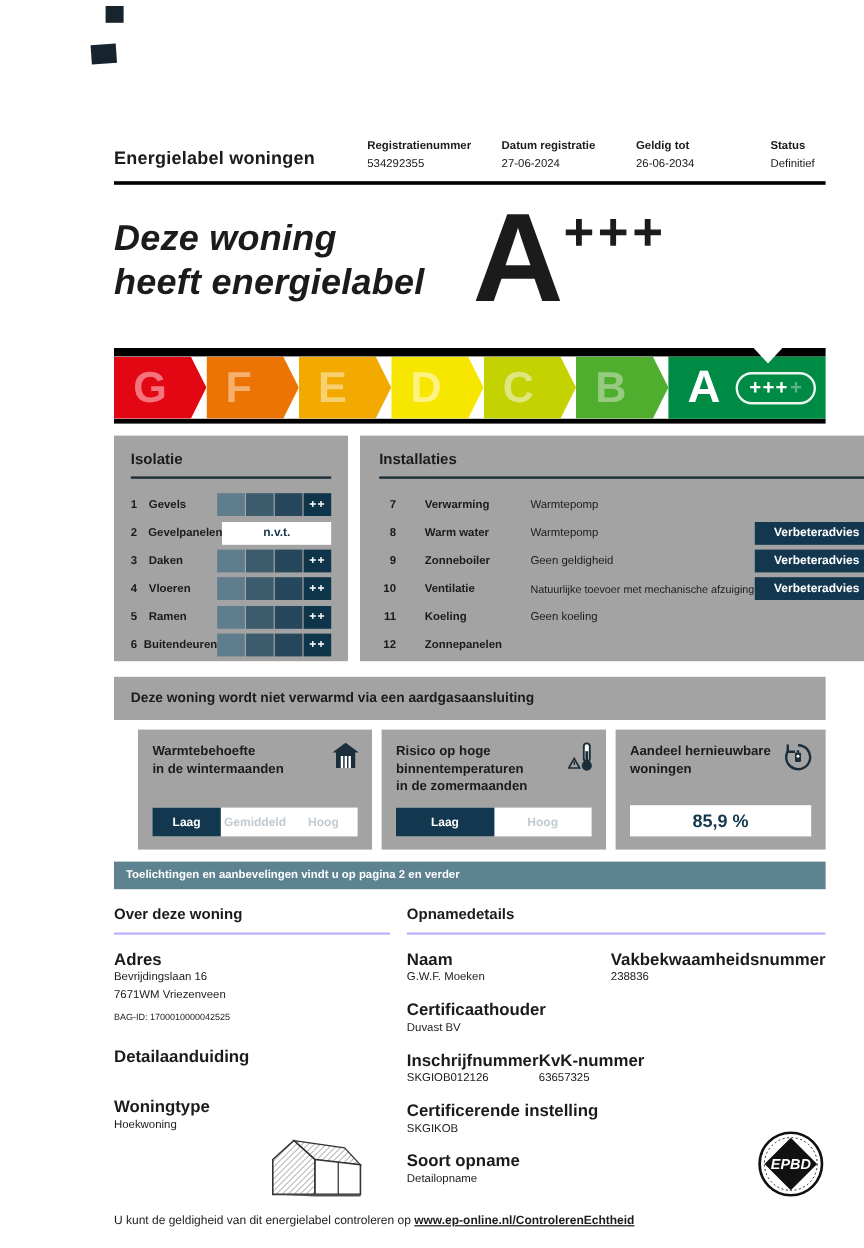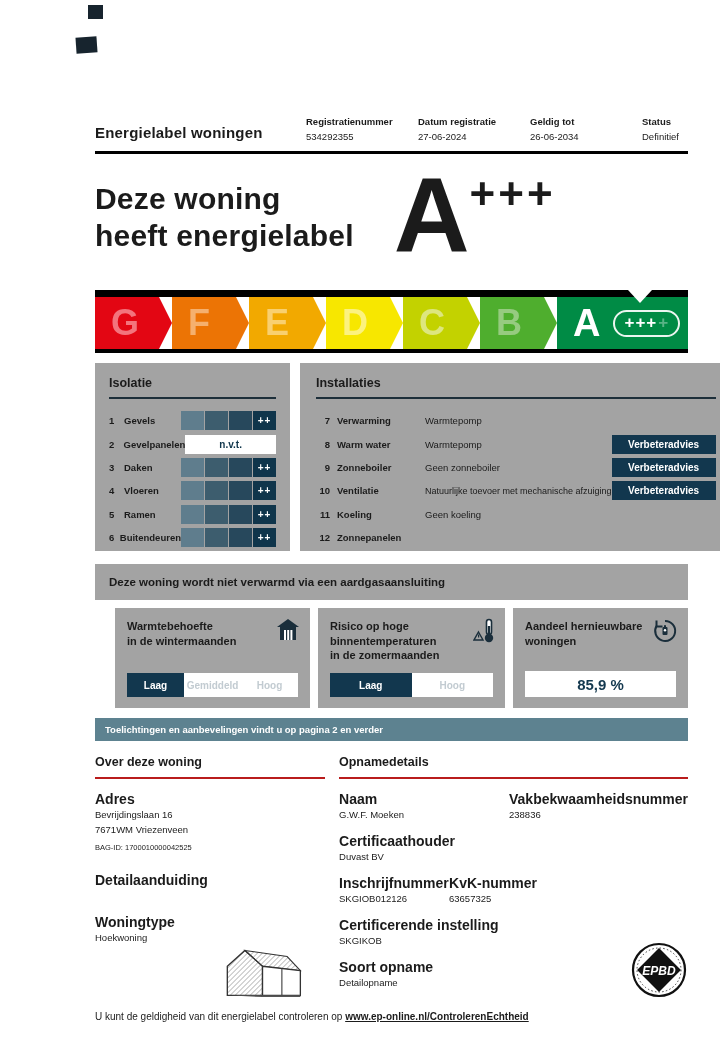"Deze woning" .tb-text { font-style: none -> italic }
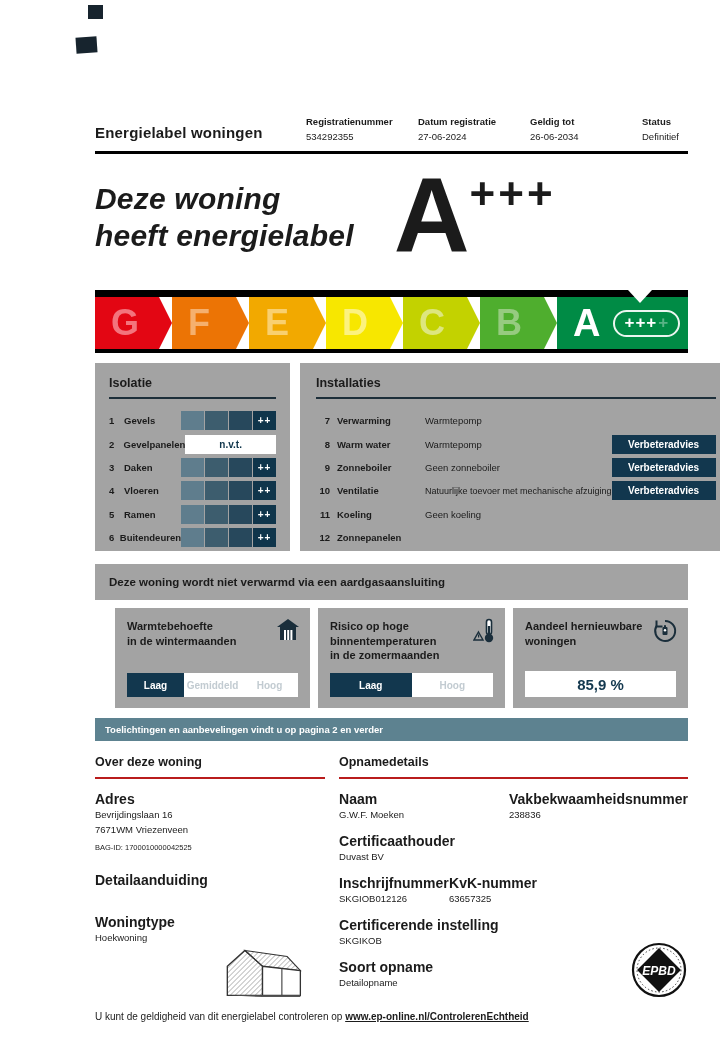"Verwarming" .inst-label { margin-left: 7px -> 24px }
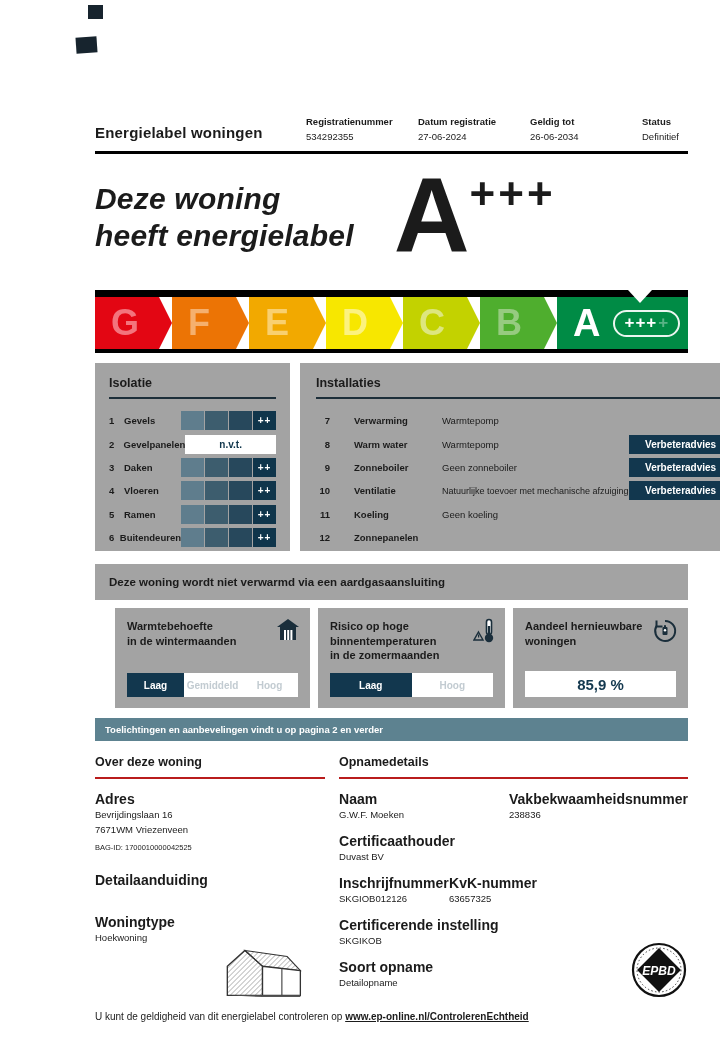"Geen zonneboiler" span.inst-val { text: zonneboiler -> geldigheid }
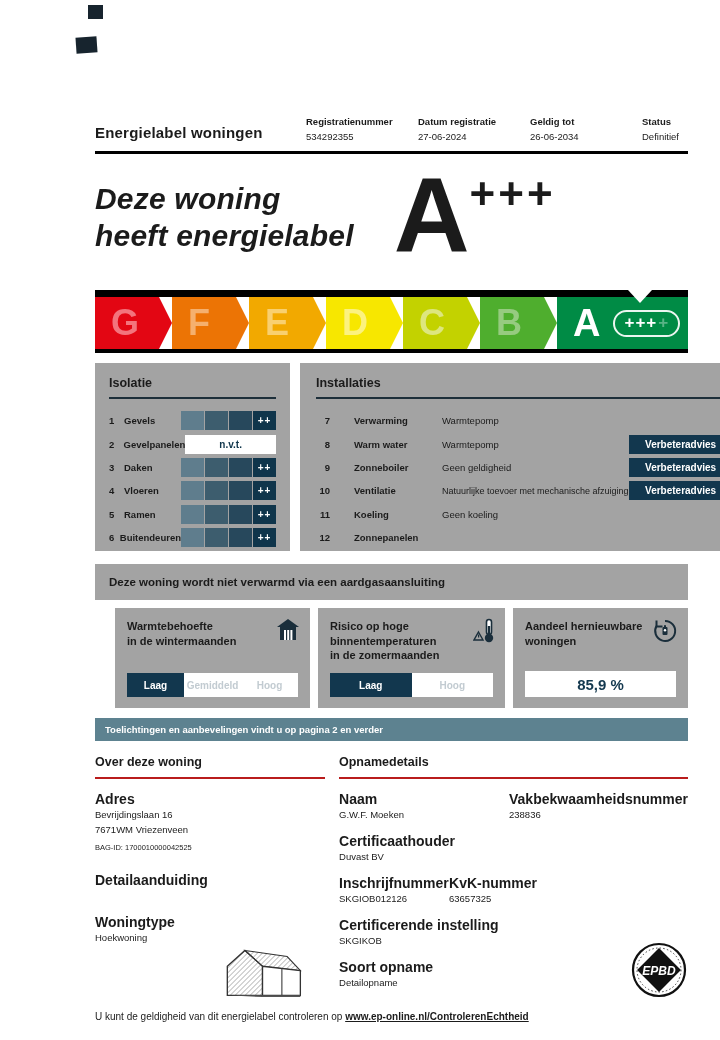"Over deze woning" .bottom h4 { border-bottom: 2px solid #b91c1c -> 2px solid #c4b5fd }
